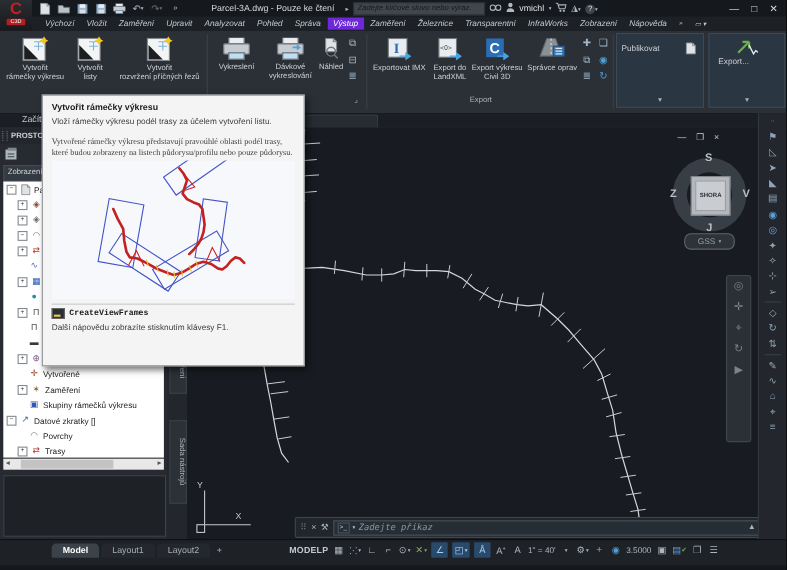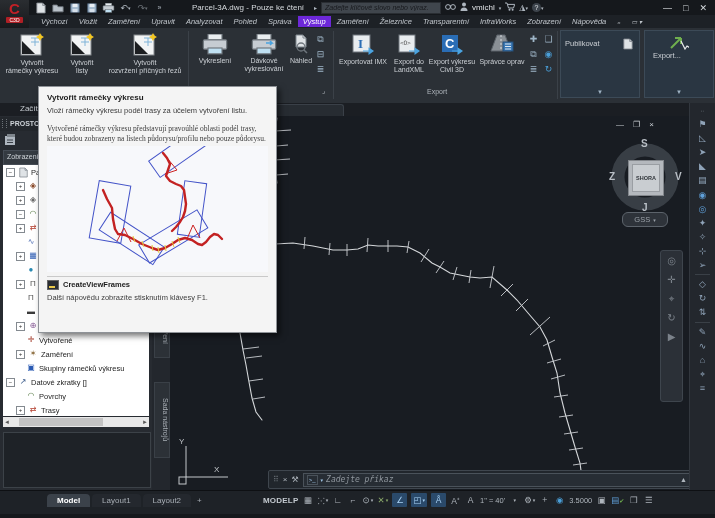"CreateViewFrames" .tt-cmd { align-items: flex-start -> center; font-family: none -> Liberation Mono, monospace }
